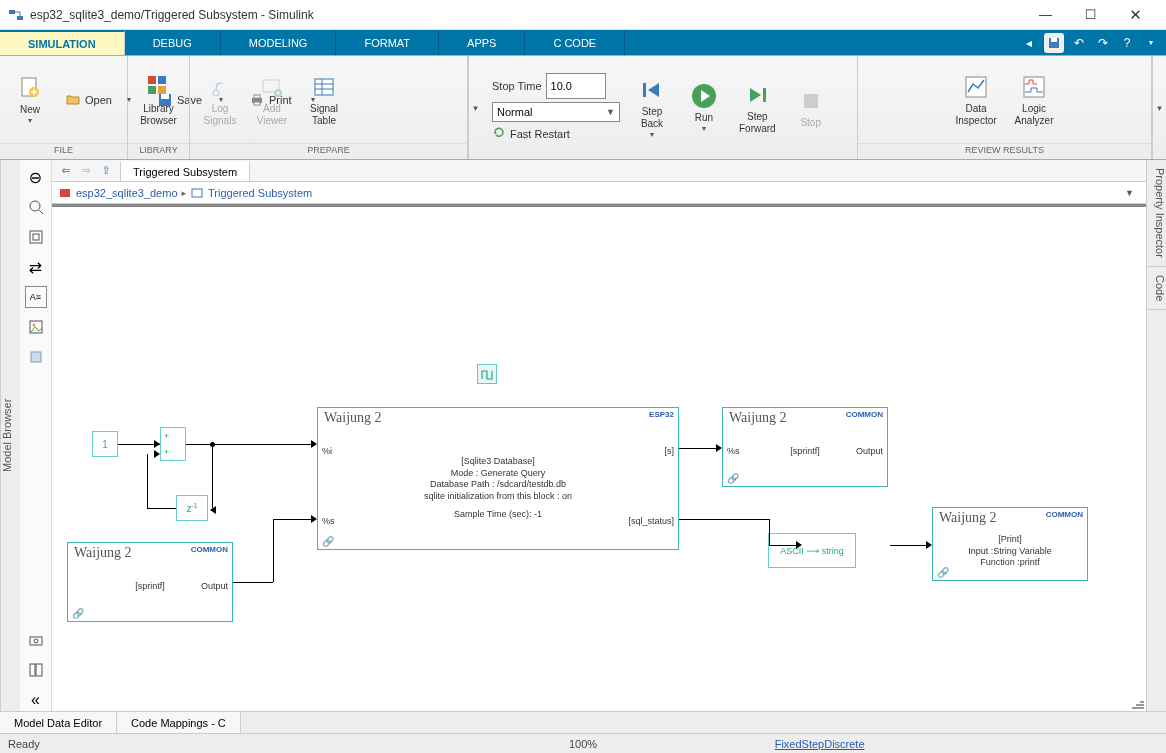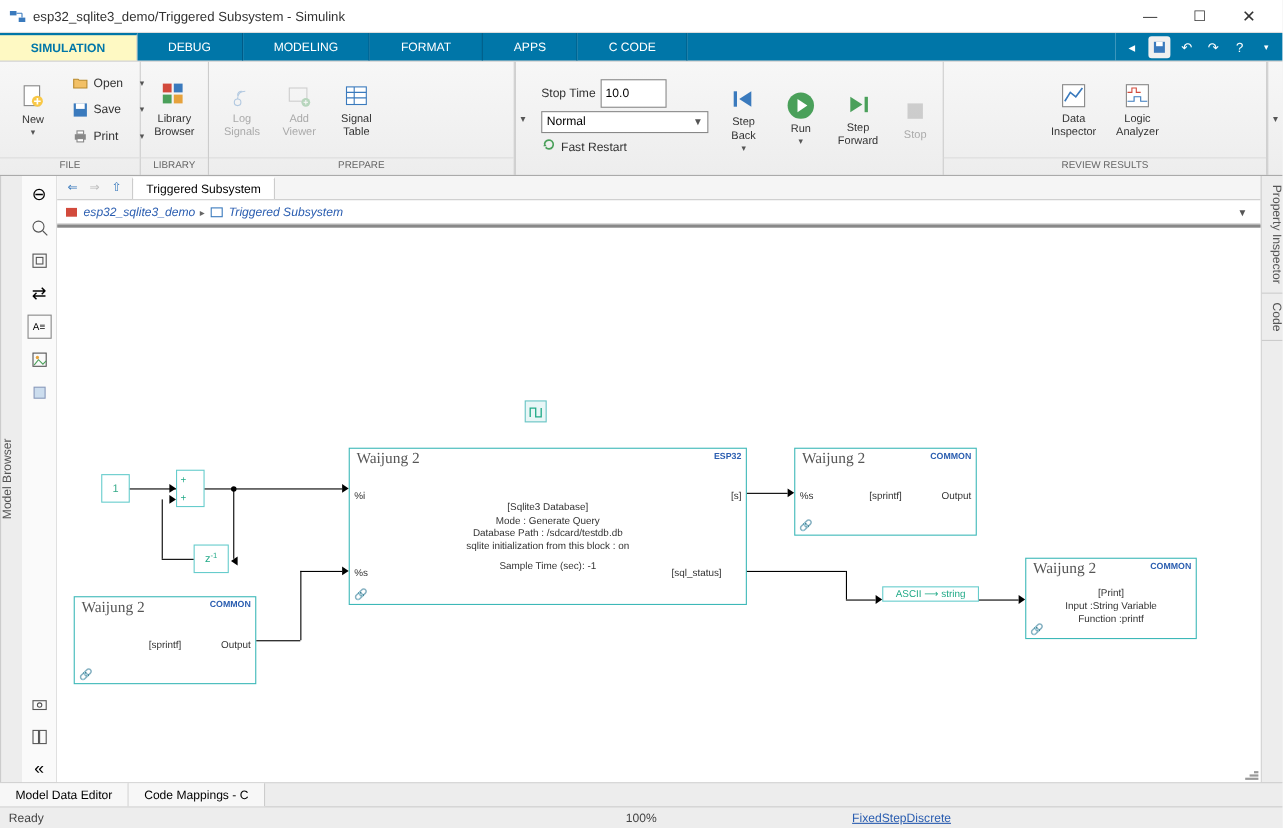"Open" .ts-smallrow { flex-direction: column -> row; gap: 0 -> 12px }
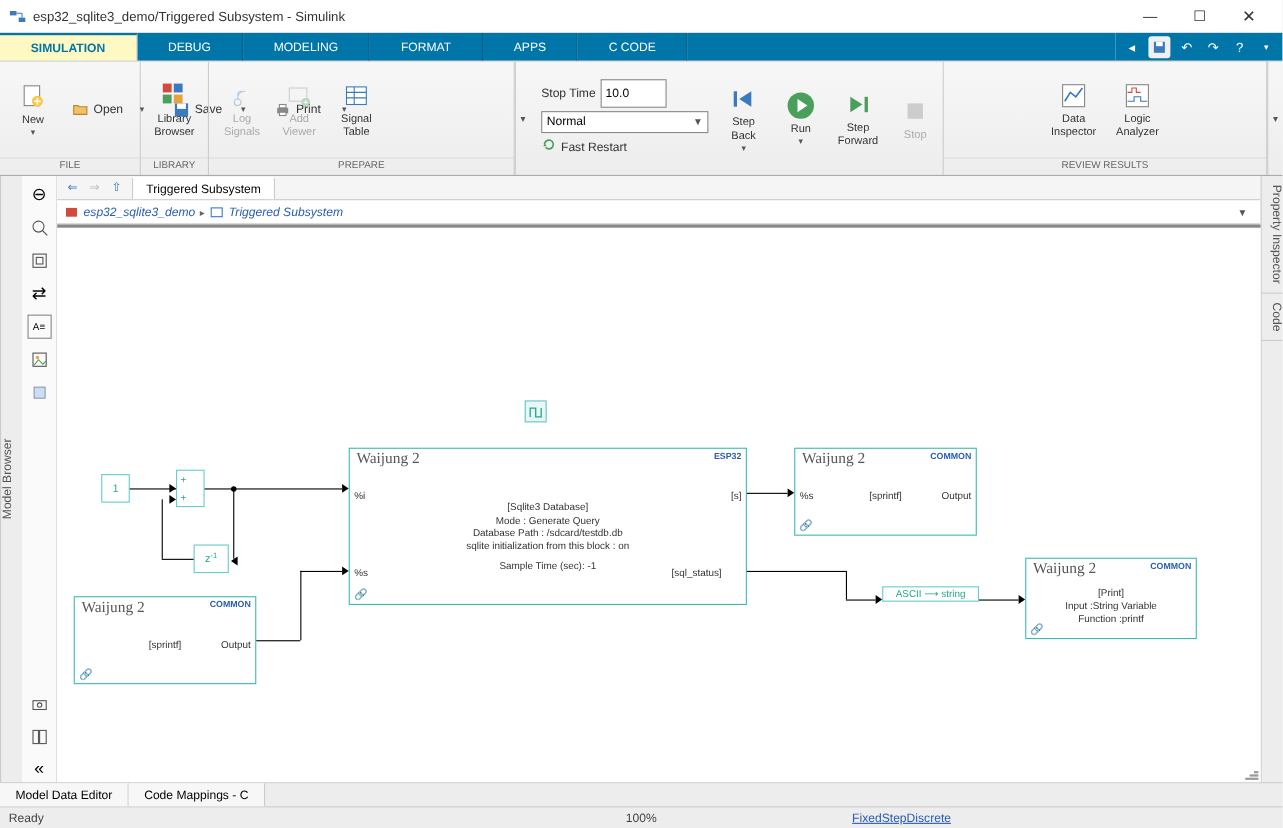"Normal" .sim-select { width: 152px -> 128px }
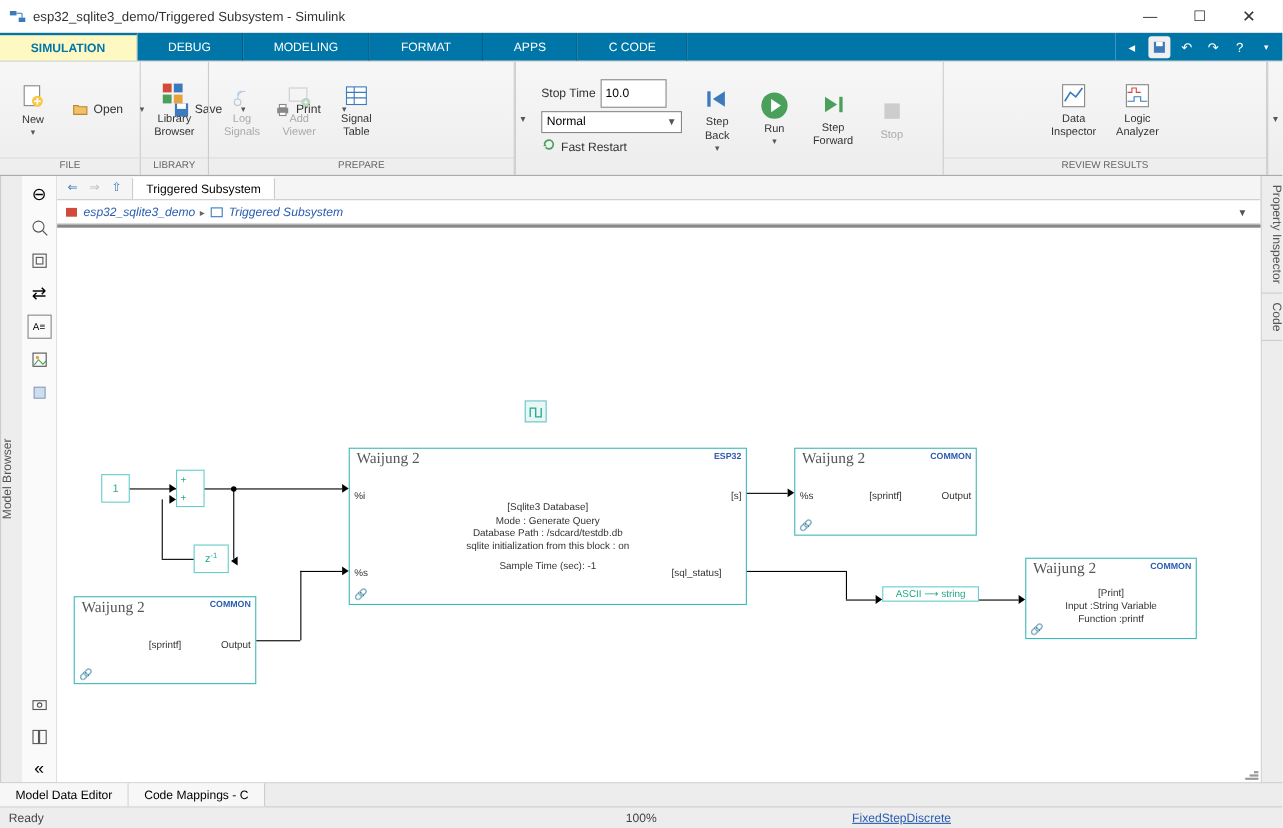"esp32_sqlite3_demo" .bc-item { font-style: italic -> none }
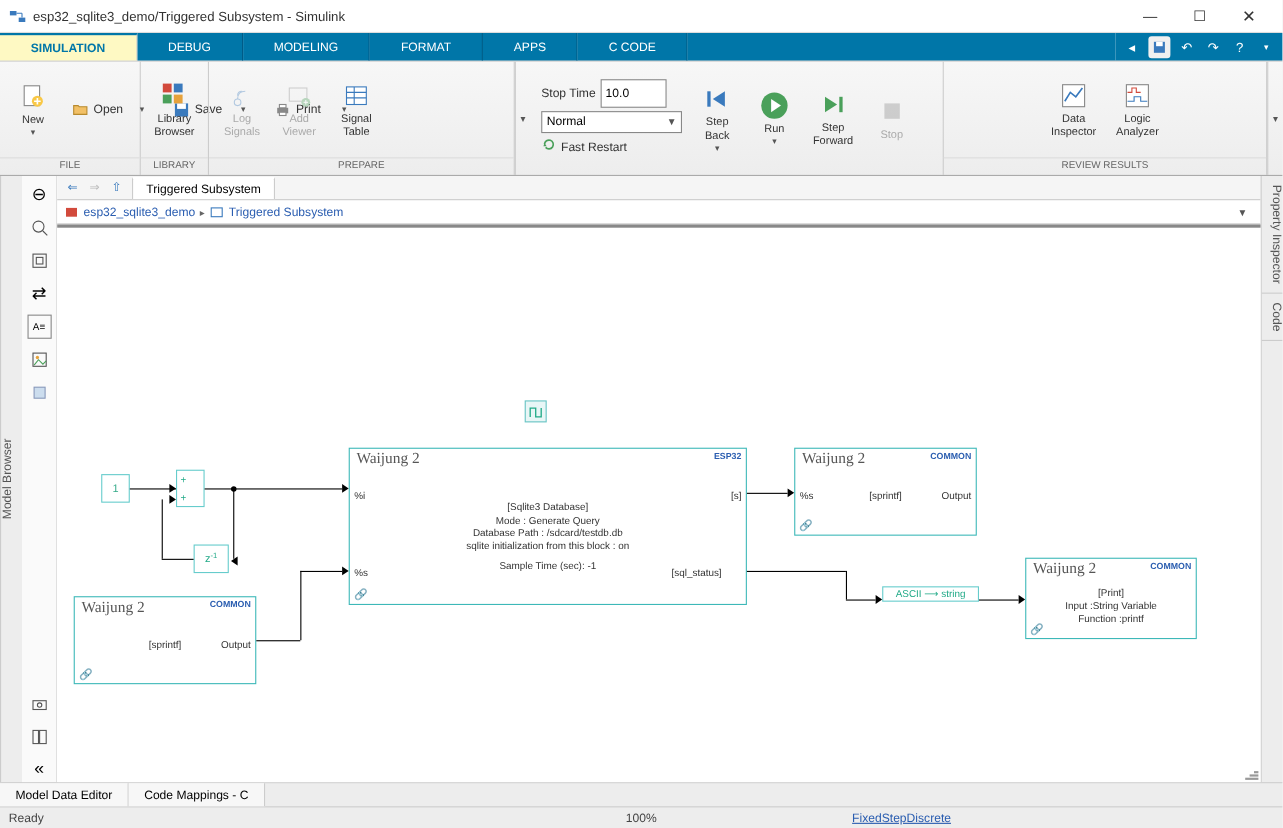"[sql_status]" span.port-lbl { right: 22px -> 4px }
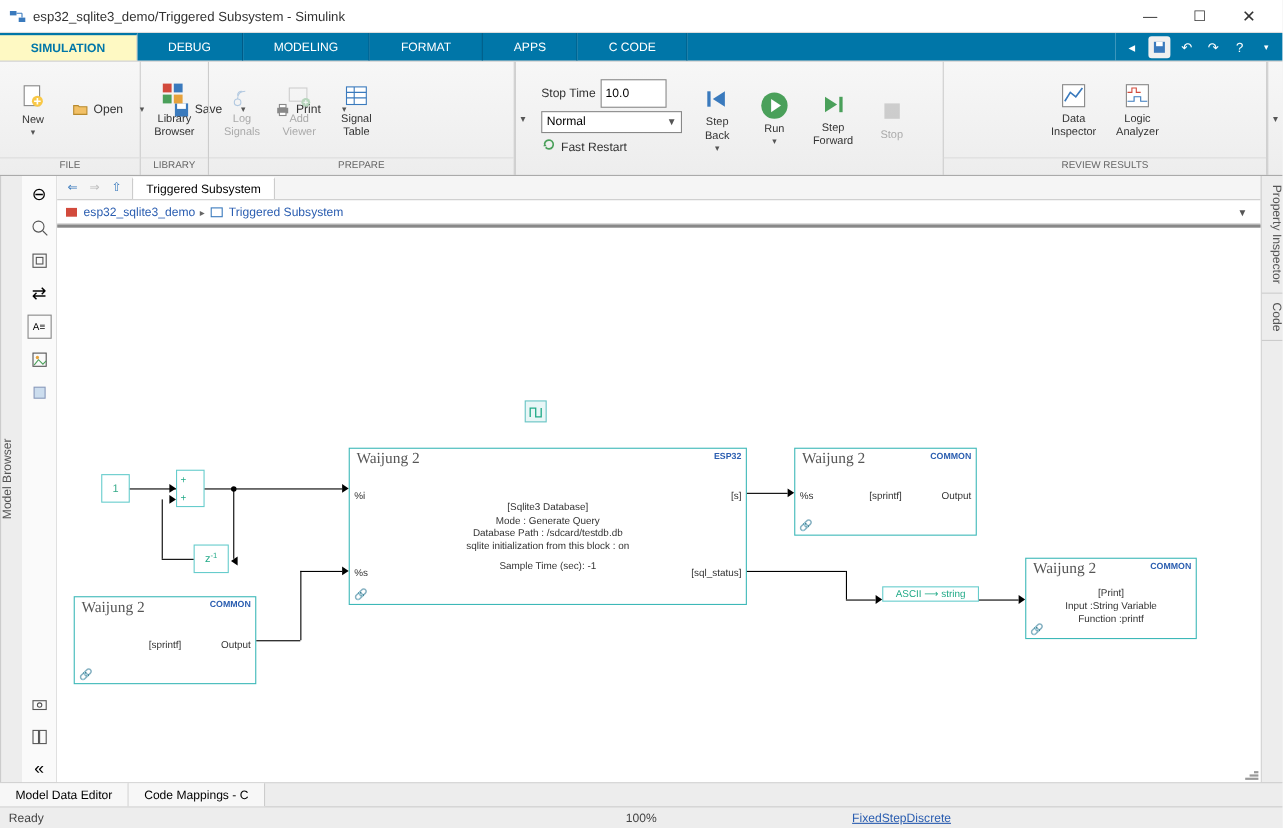"ASCII ⟶ string" div.small-blk { height: 14px -> 35px; left: 750px -> 716px }
